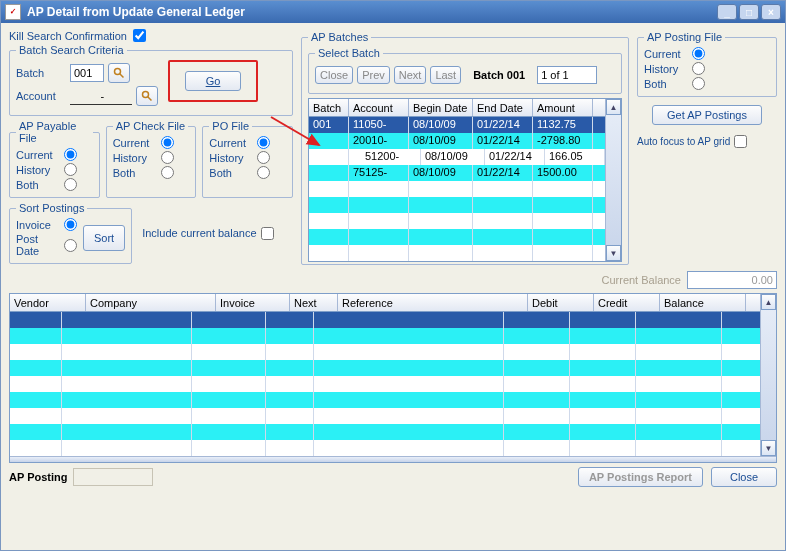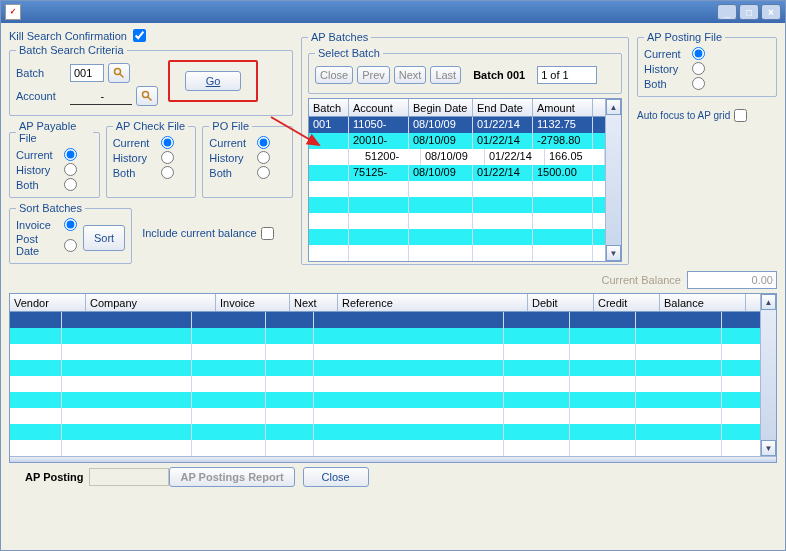"AP Detail from Update General" span { html: none -> <span>AP Detail from Update General Ledger</span> }
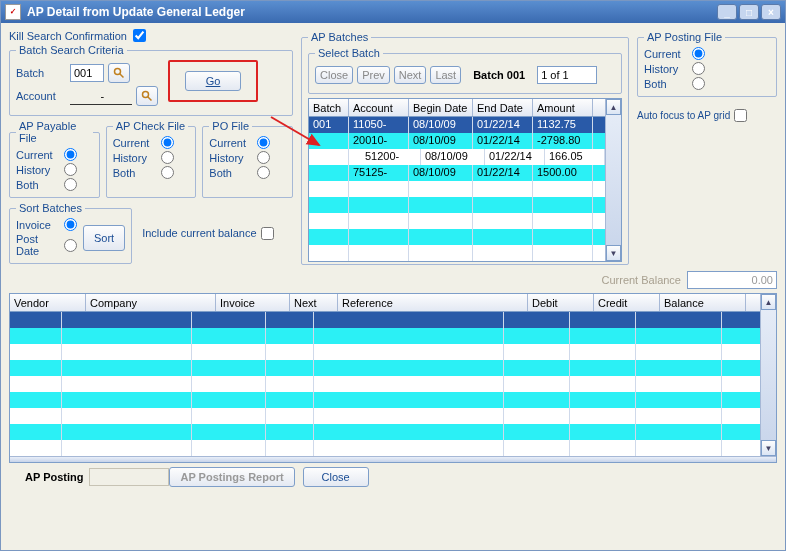"Get AP Postings" button.btn { html: none -> <button>Get AP Postings</button> }
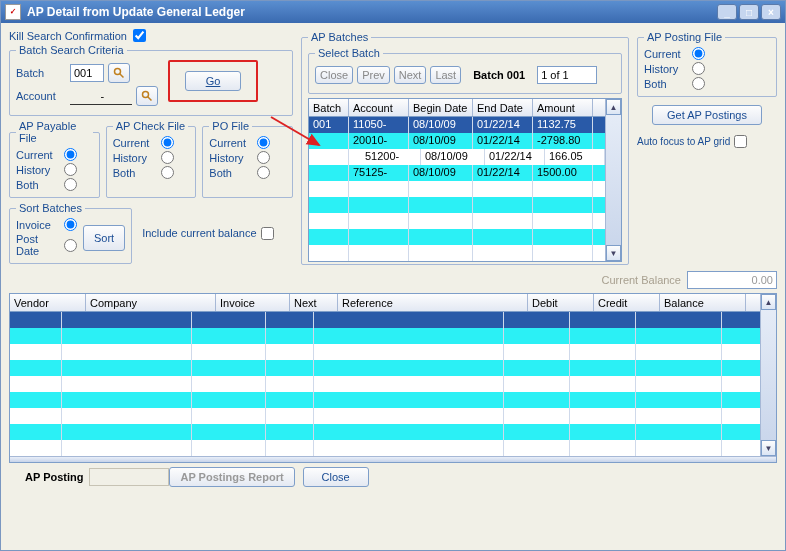"Sort Batches" legend { text: Batches -> Postings }
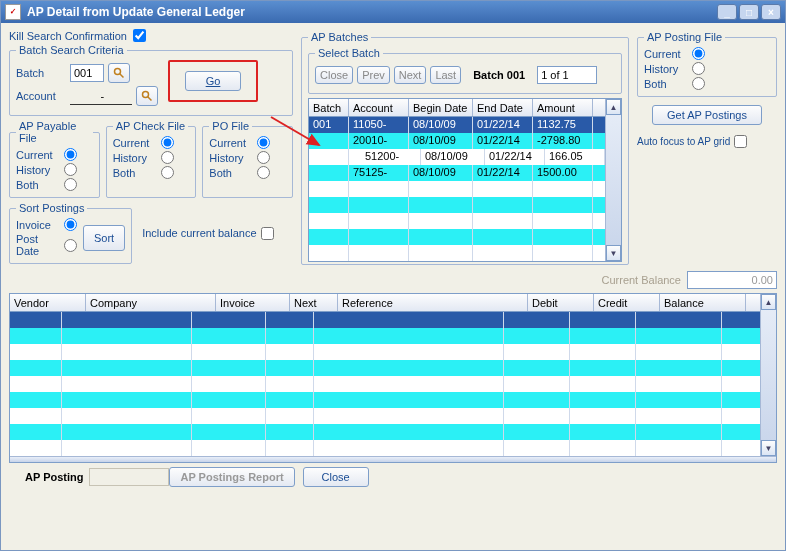"AP Posting" .footer-row { justify-content: none -> space-between; margin-left: 16px -> none }
